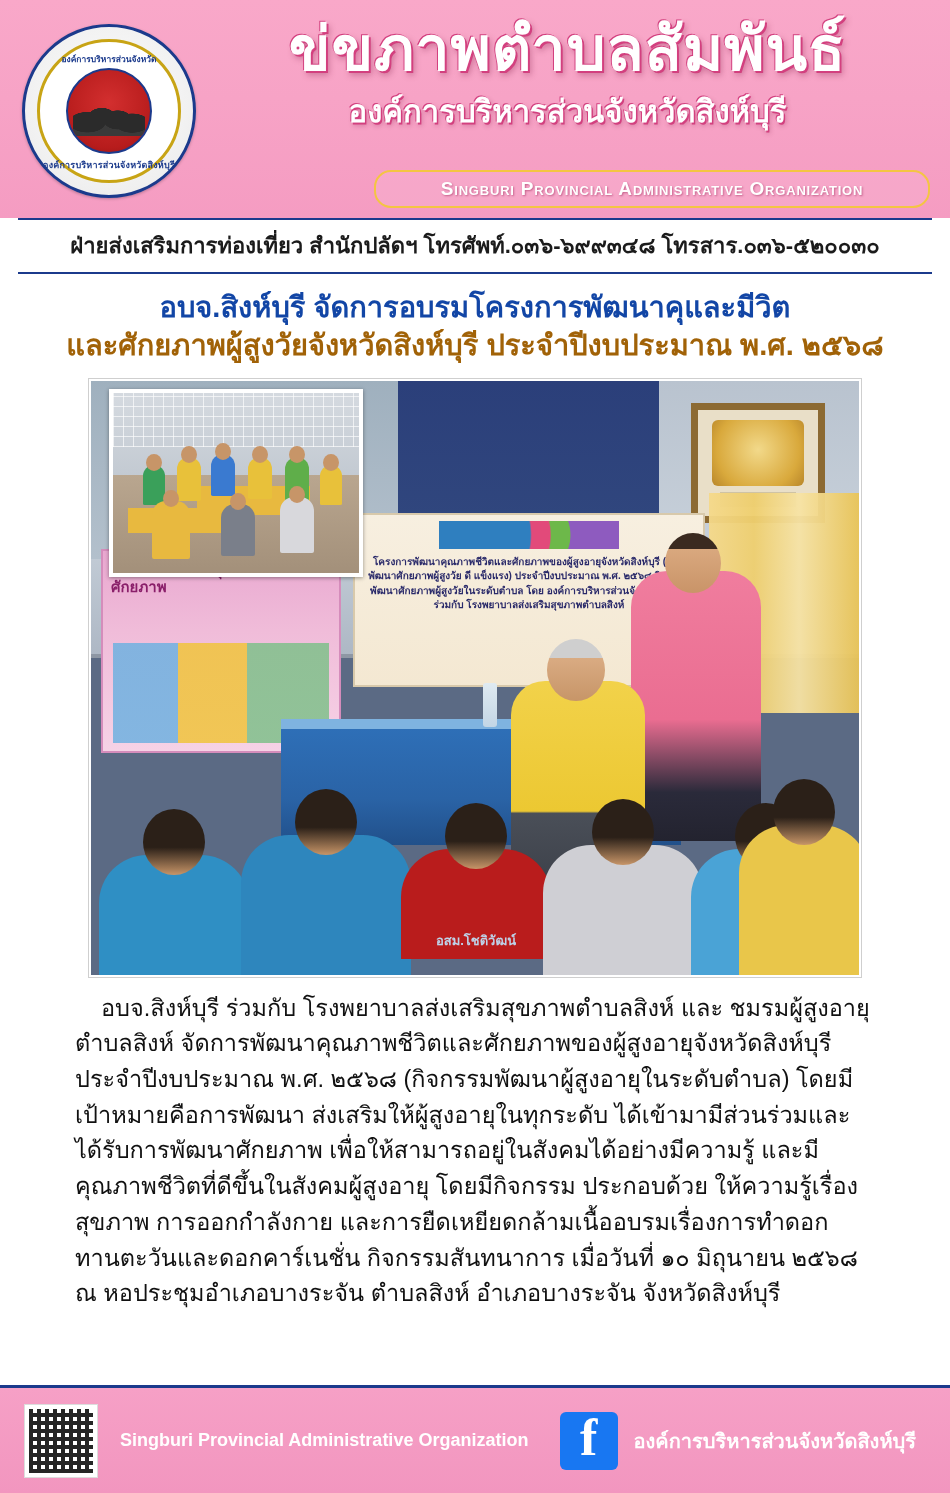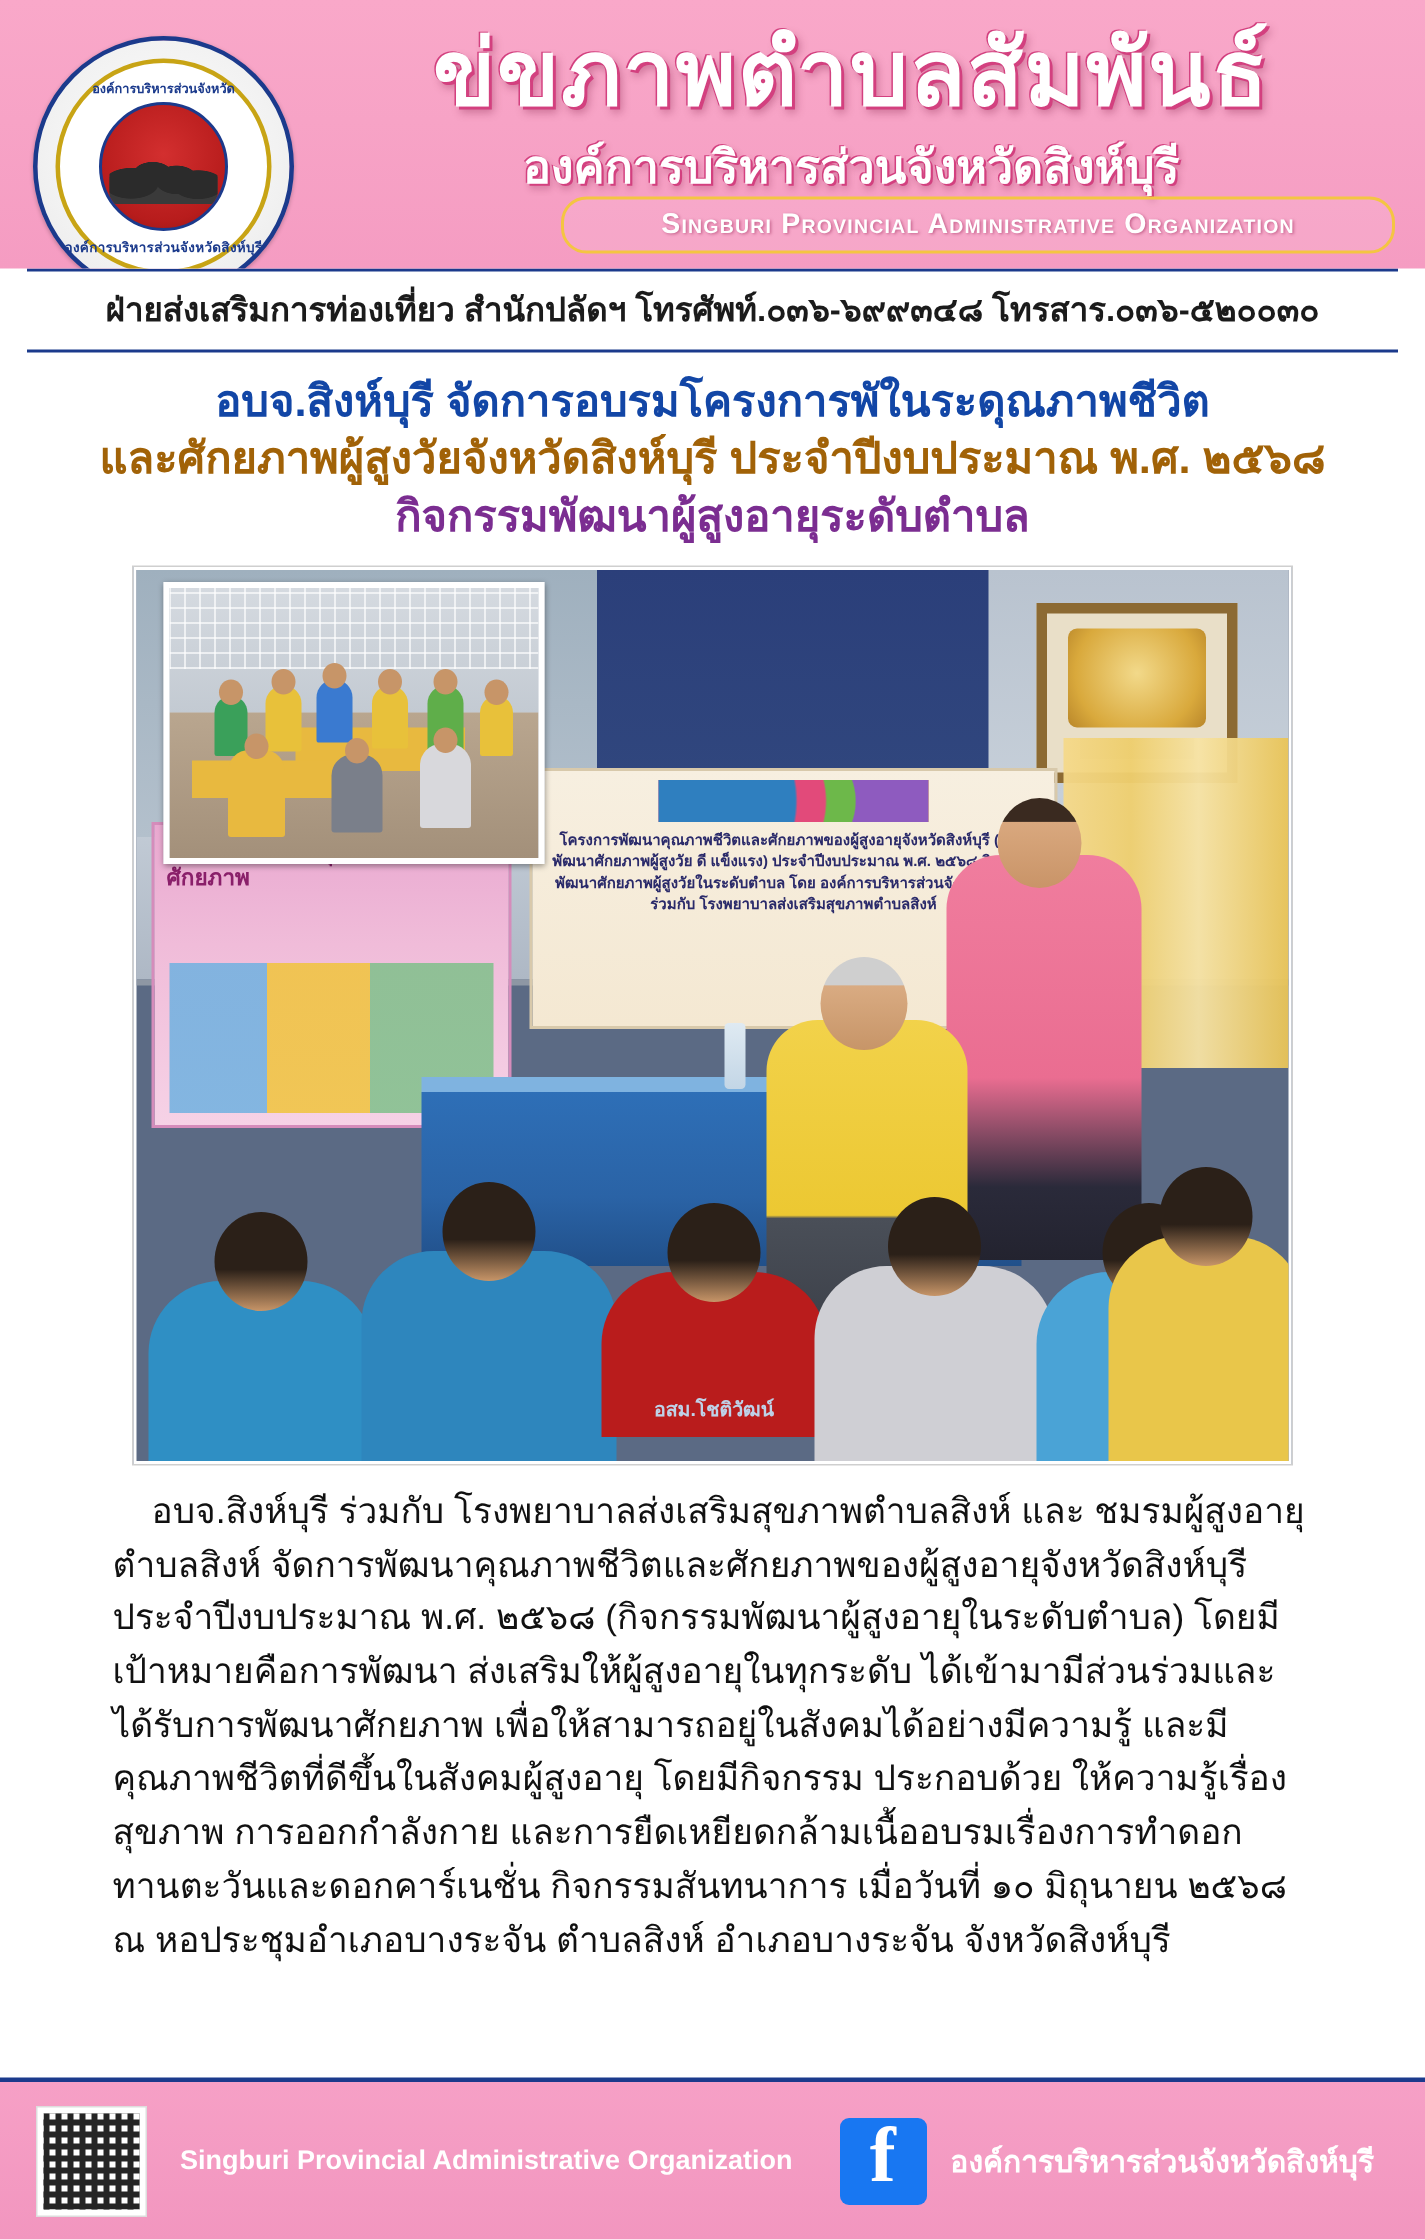"องค์การบริหารส่วนจังหวัด" .header { height: 179px -> 218px }
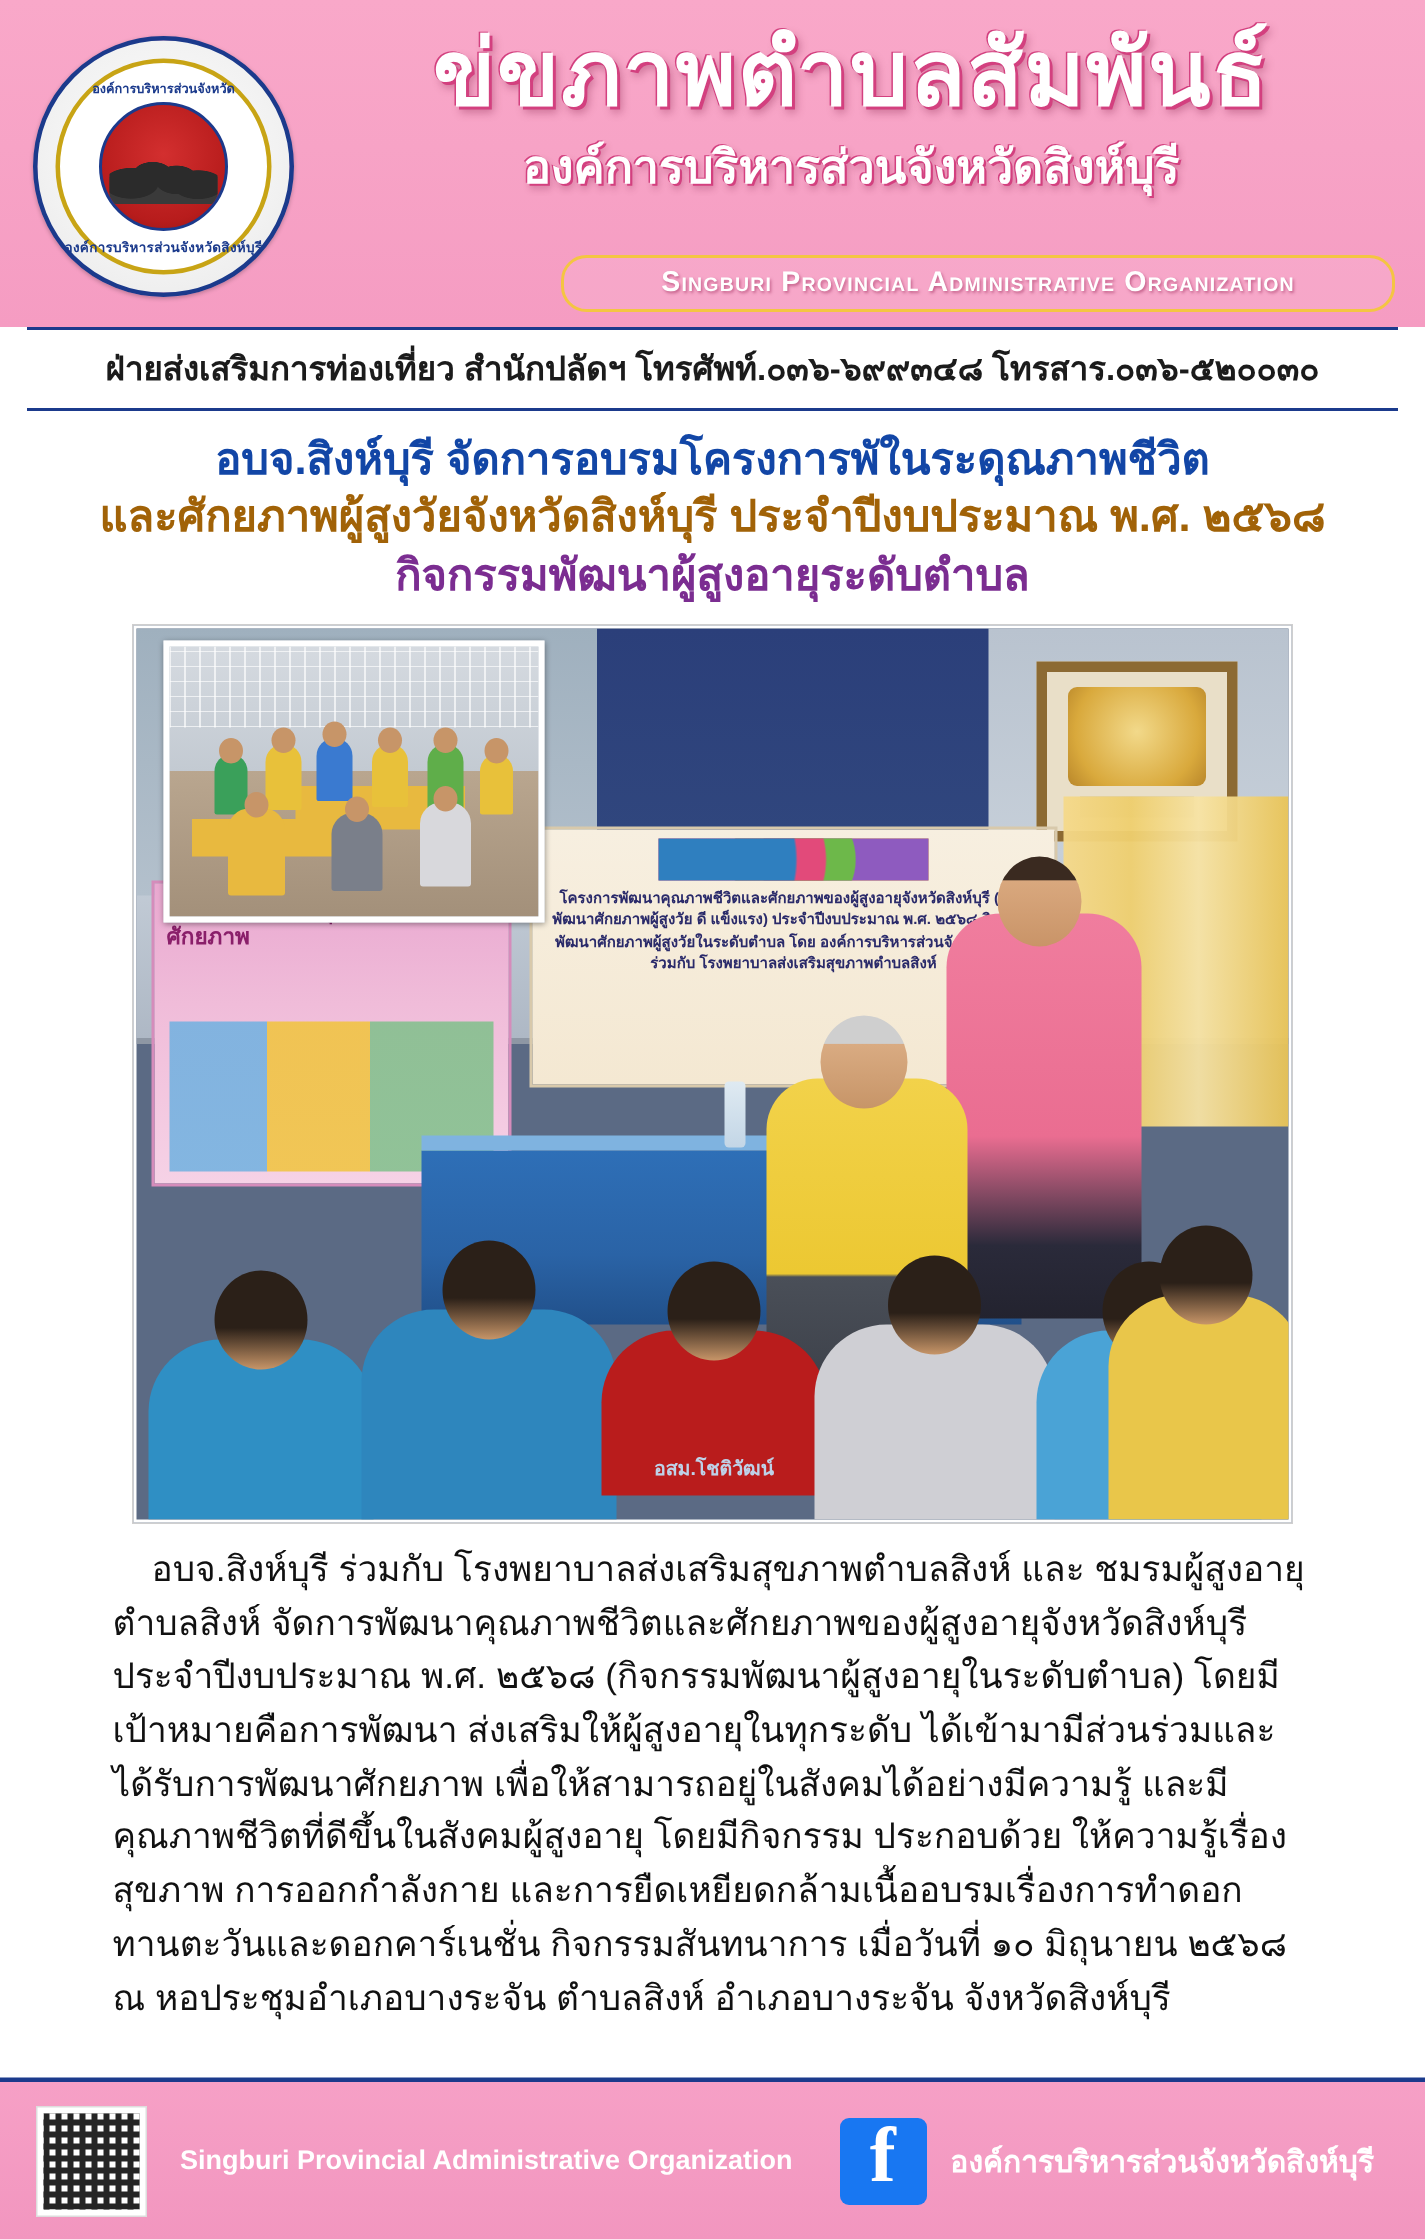"อบจ.สิงห์บุรี" div.title-line { text: จัดการอบรมโครงการพัในระดุณภาพชีวิต -> จัดการอบรมโครงการพัฒนาคุและมีวิต }
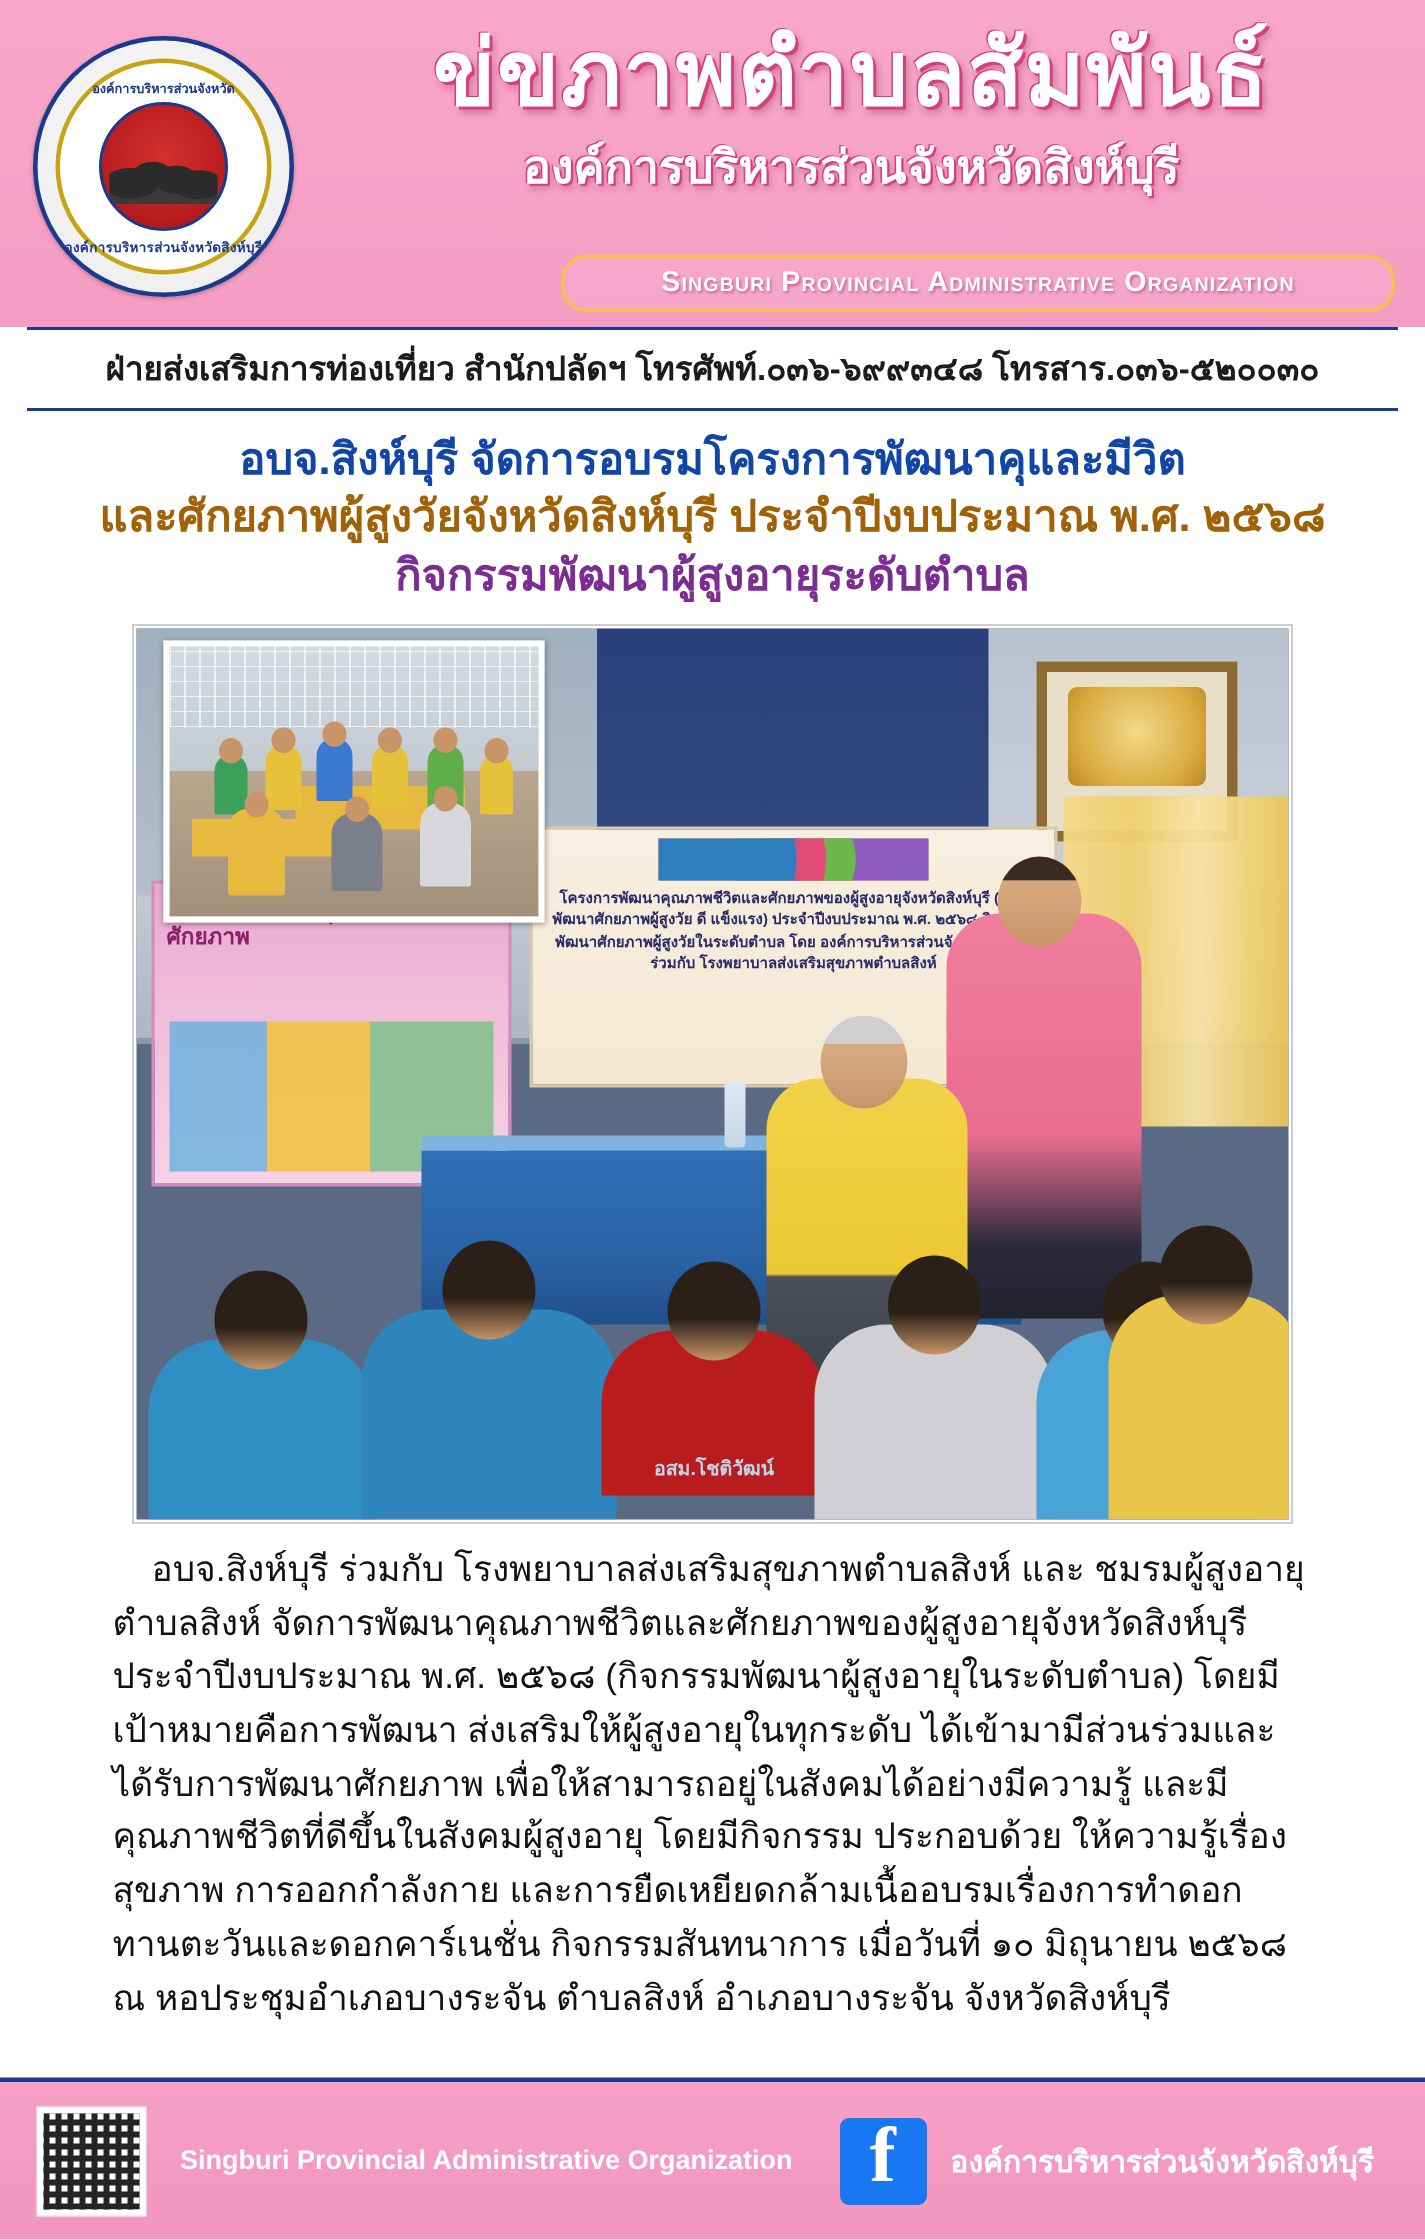"กิจกรรมพัฒนาผู้สูงอายุระดับตำบล" div.title-line { html: <div>กิจกรรมพัฒนาผู้สูงอายุระดับตำบล</div> -> none }
